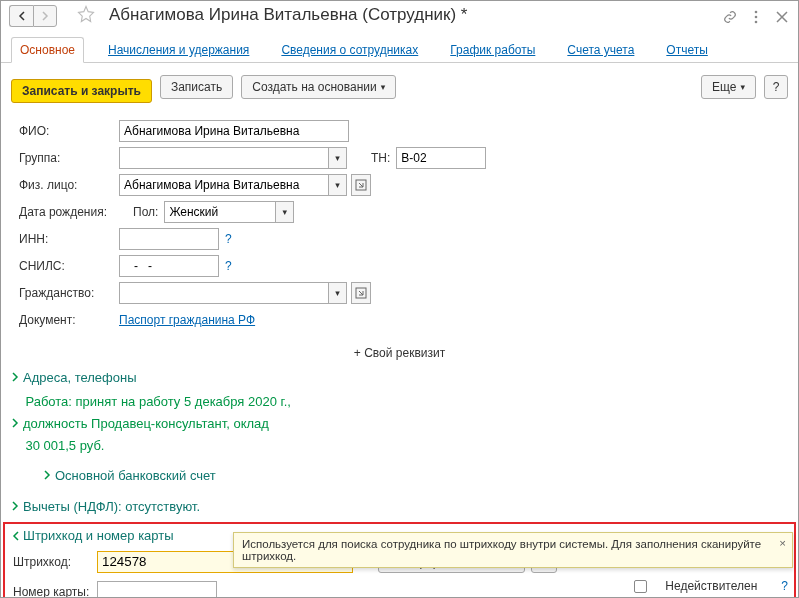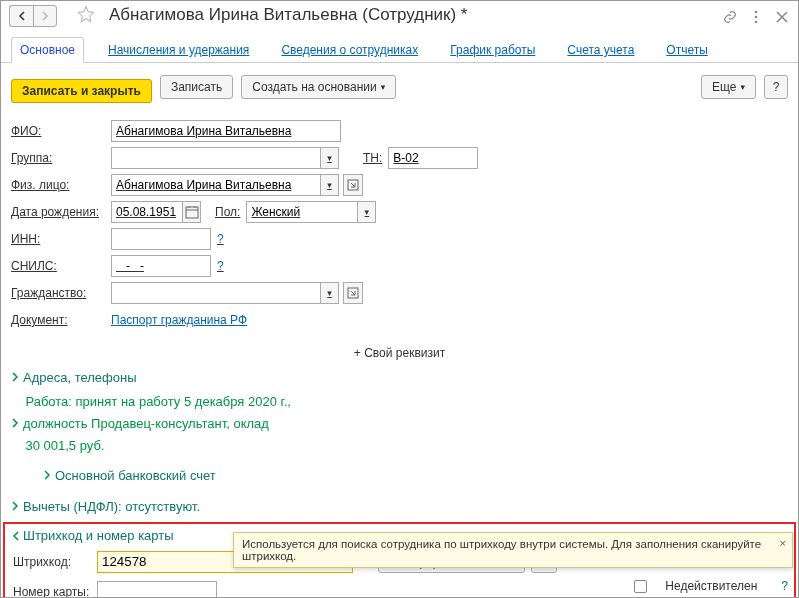"Основное" .tab.active { color: #1d4ed8 -> #c2410c }
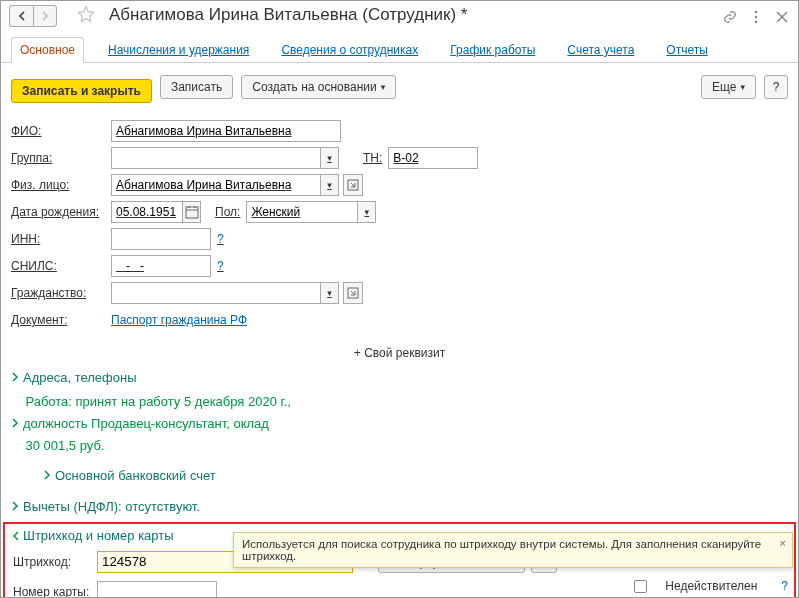"ФИО:" .row { margin: 5px 0 -> 5px 8px; text-decoration: underline -> none }
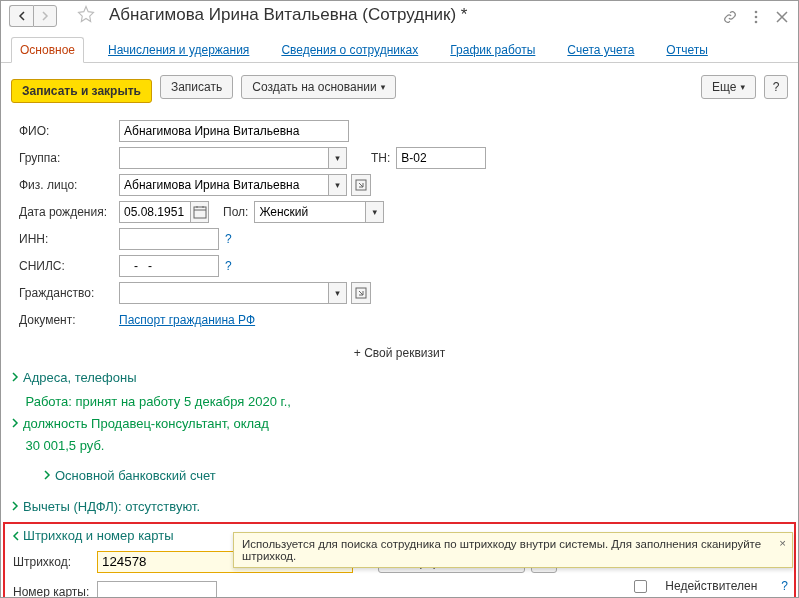"05.08.1951" div.dd-wrap { html: <div> <input> <div> <svg> <rect></rect> <path></path> </svg> </div> </div> -> none }
